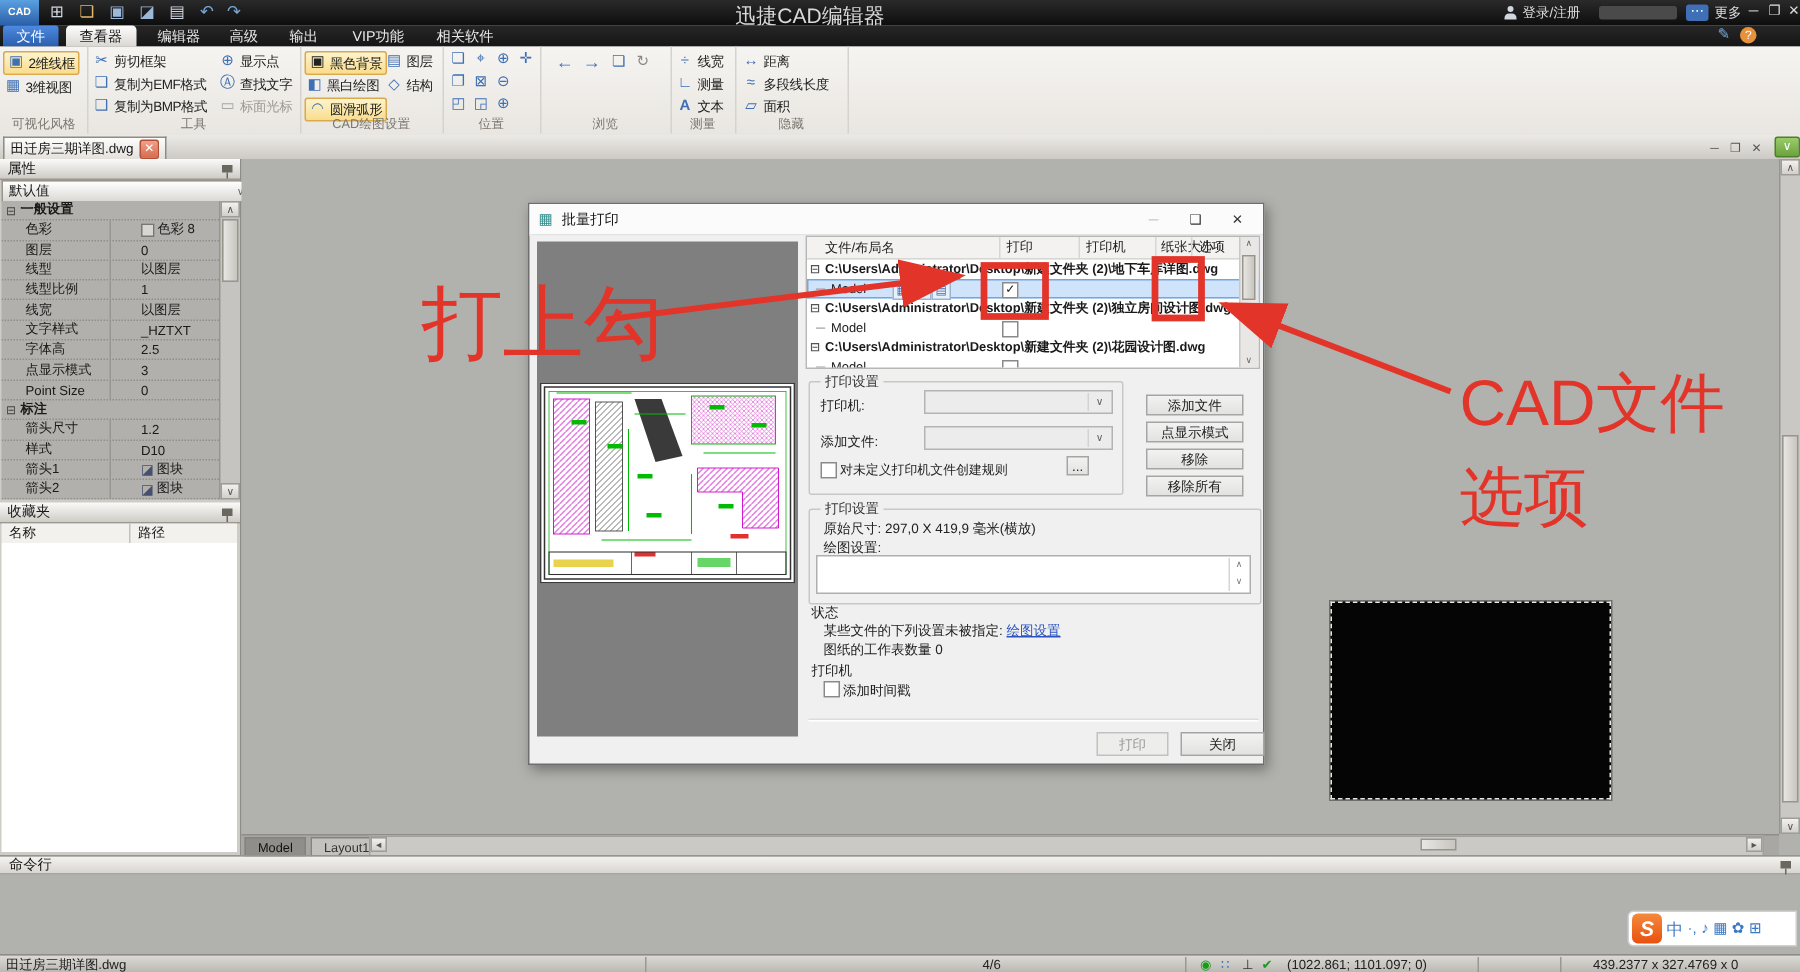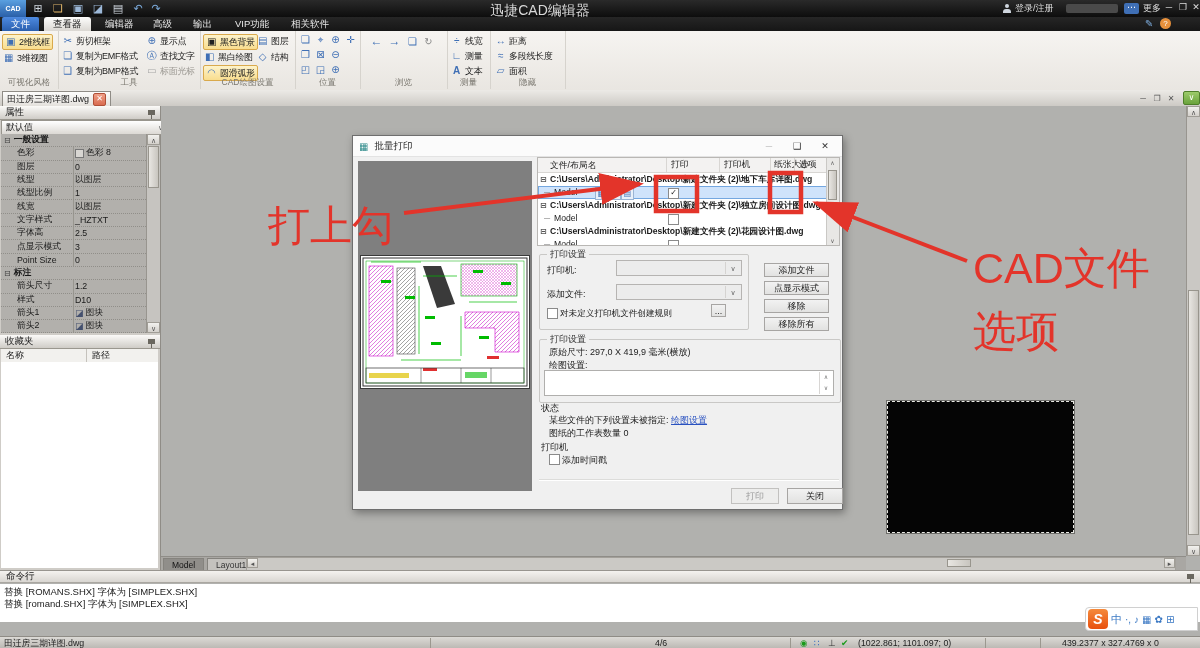"色彩 8" .prow .pv { padding-left: 1px -> 20px }
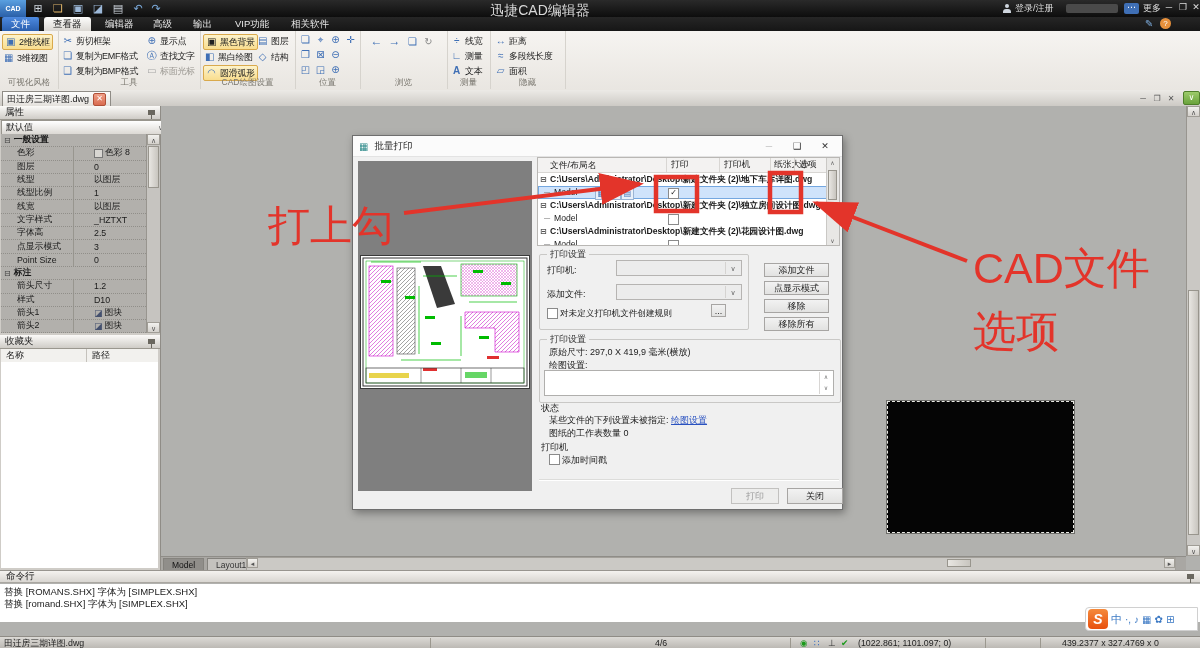"打上勾" div.annot-text { font-size: 42px -> 54px; left: 268px -> 281px; margin-top: 18px -> none }
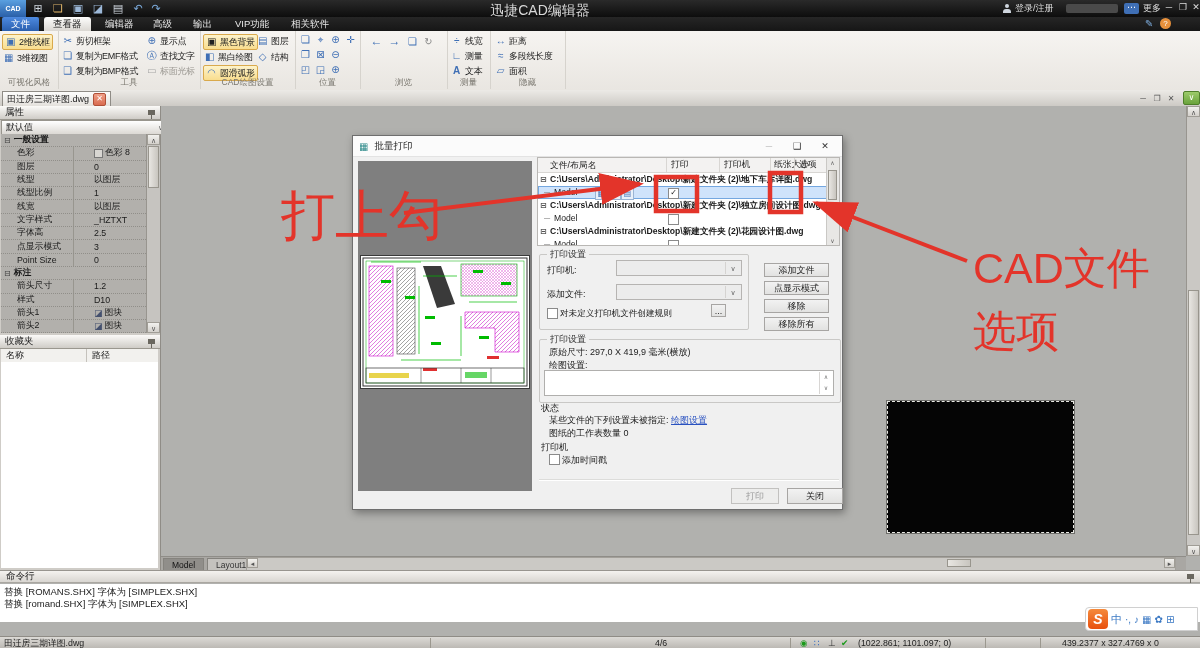"替换 [ROMANS.SHX] 字体为 [SIMPLEX.SHX]" div.cmdlog { html: <div> <div>替换 [ROMANS.SHX] 字体为 [SIMPLEX.SHX]</div> <div>替换 [romand.SHX] 字体为 [SIMPLEX.SHX]</div> </div> -> none }
